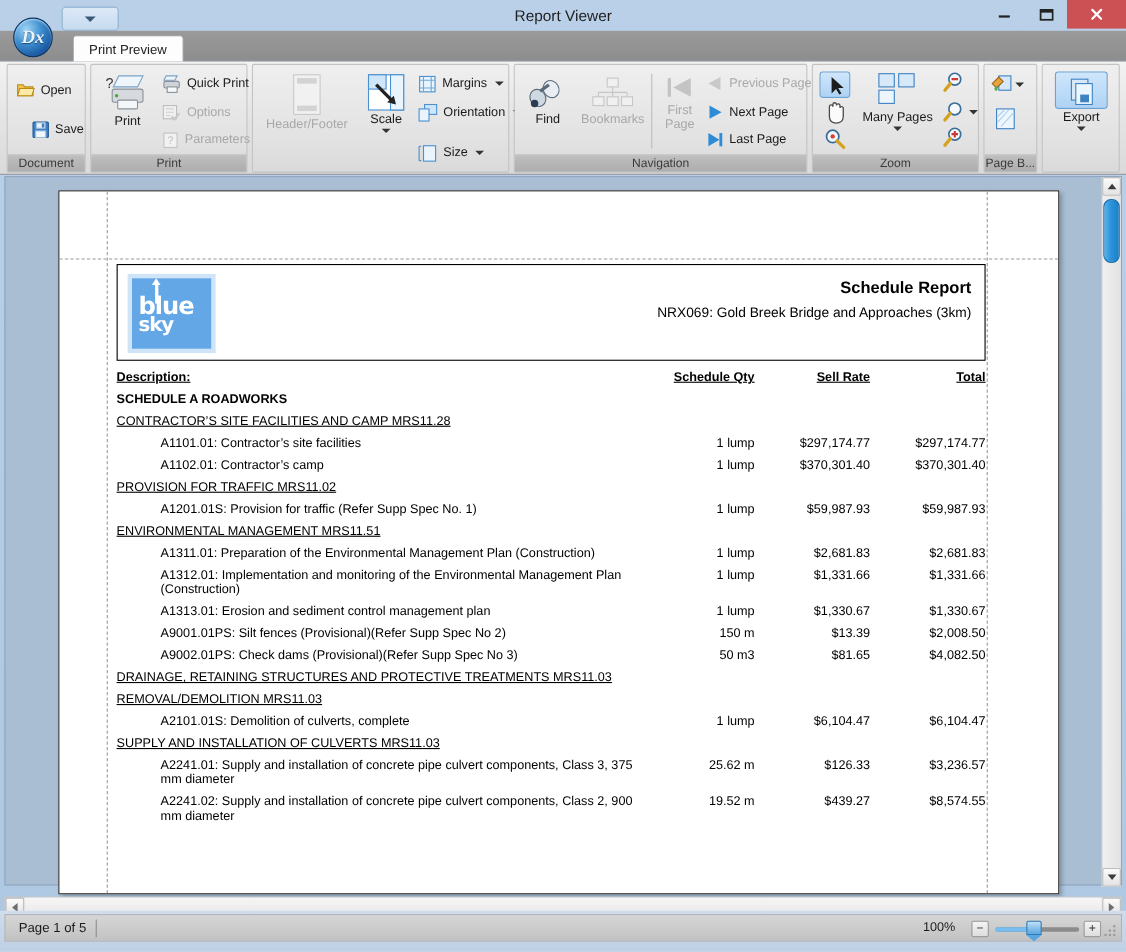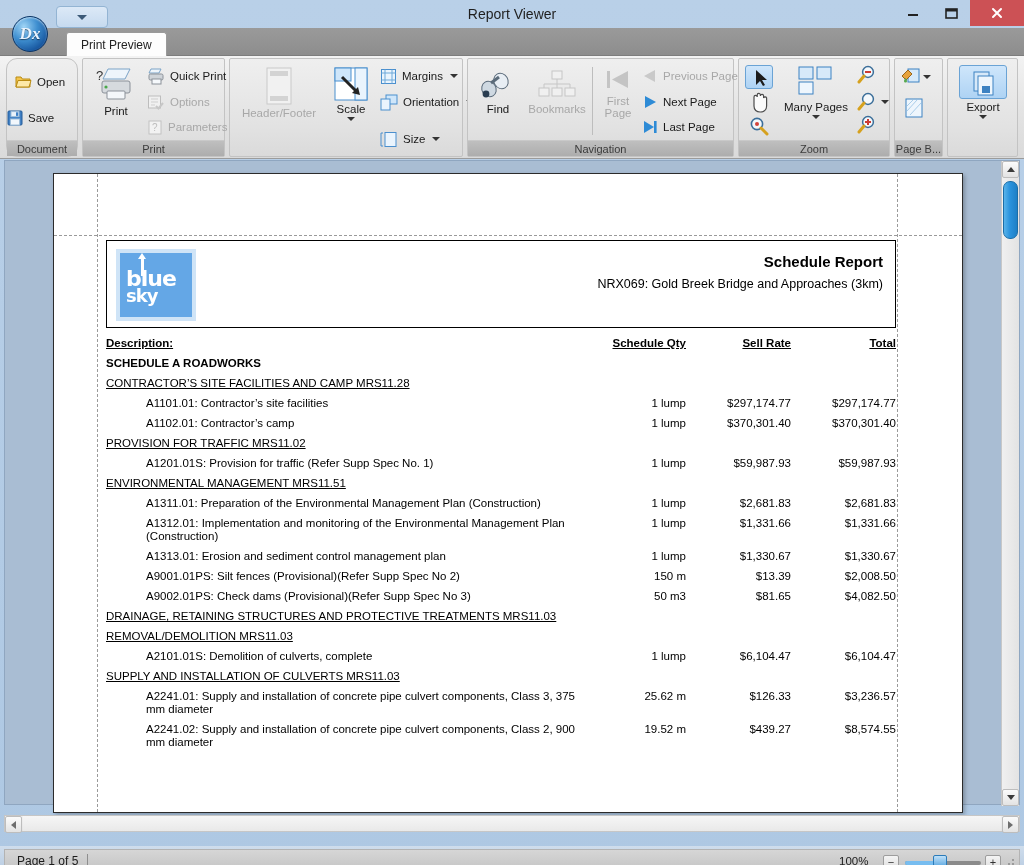"Open" div.rgroup { border-radius: 11px -> none }
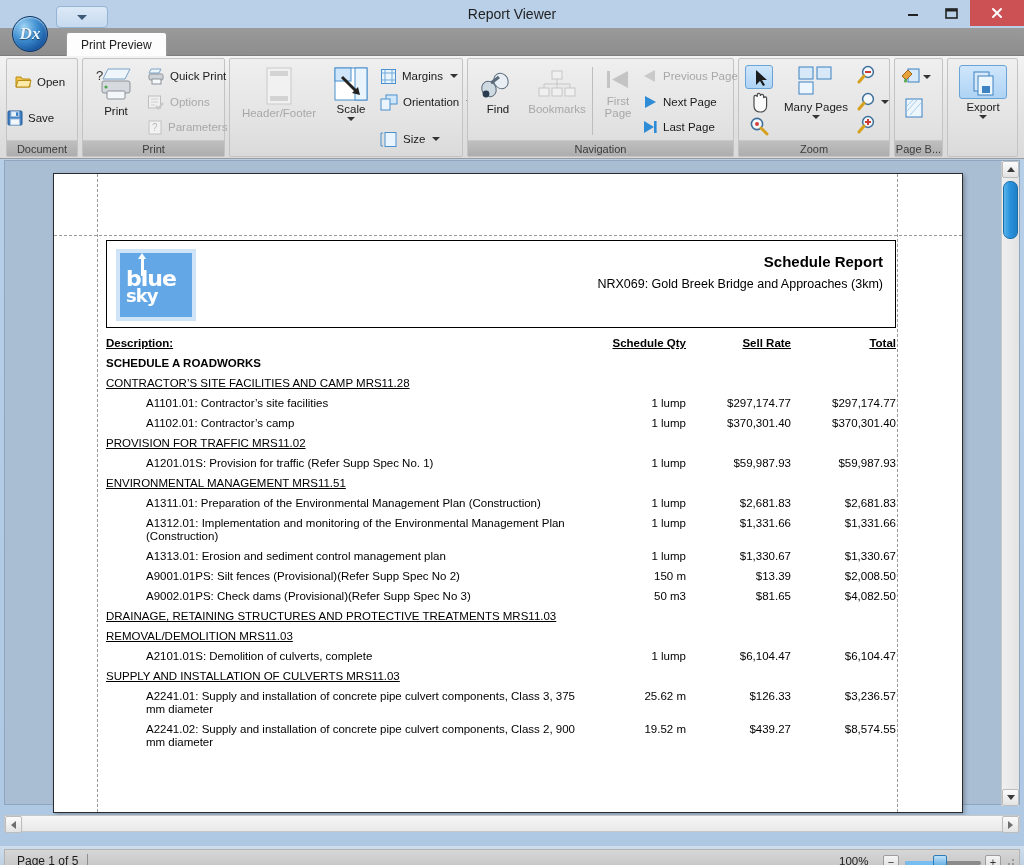"Save" div.smallbtn { left: 0 -> 22px }
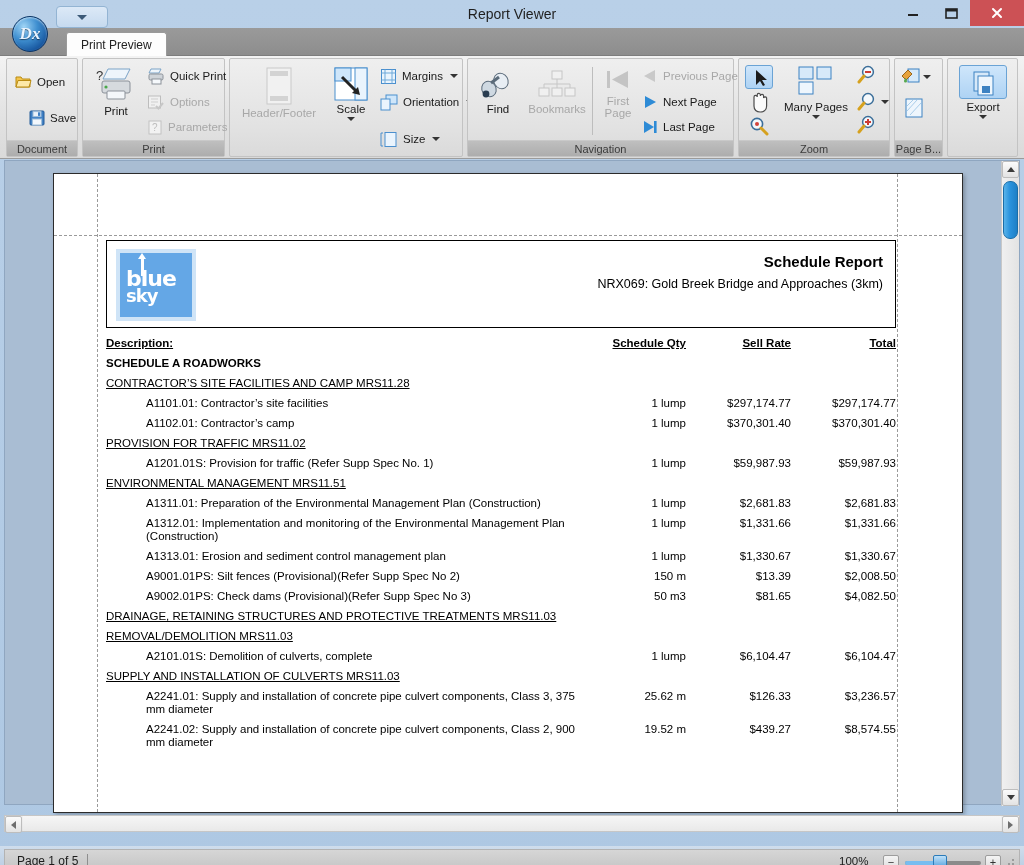"Page 1 of 5" .status { height: 19px -> 37px }
